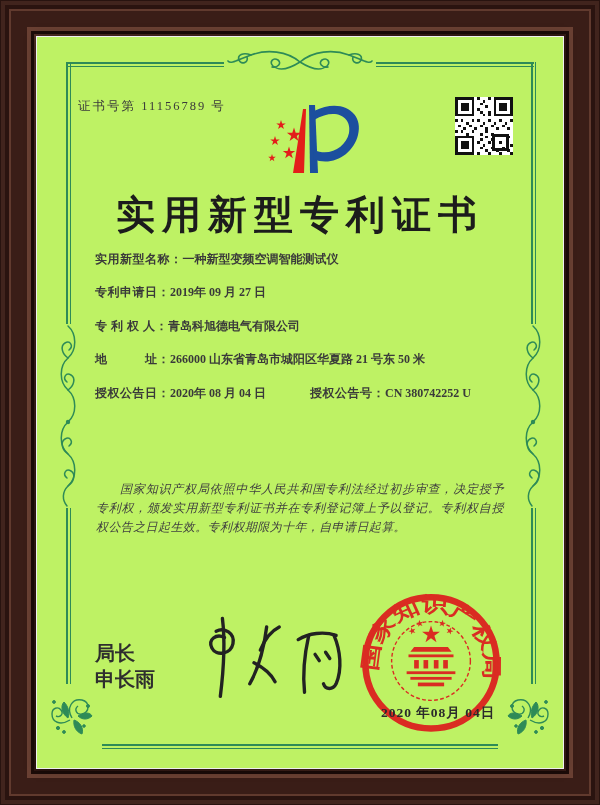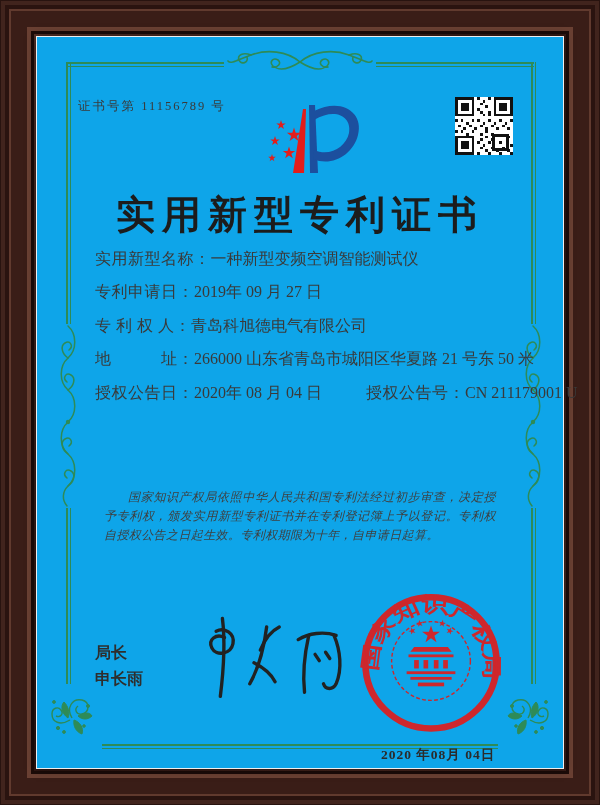"证书号第 11156789 号" .page { background: #0ea5e9 -> #bef264 }
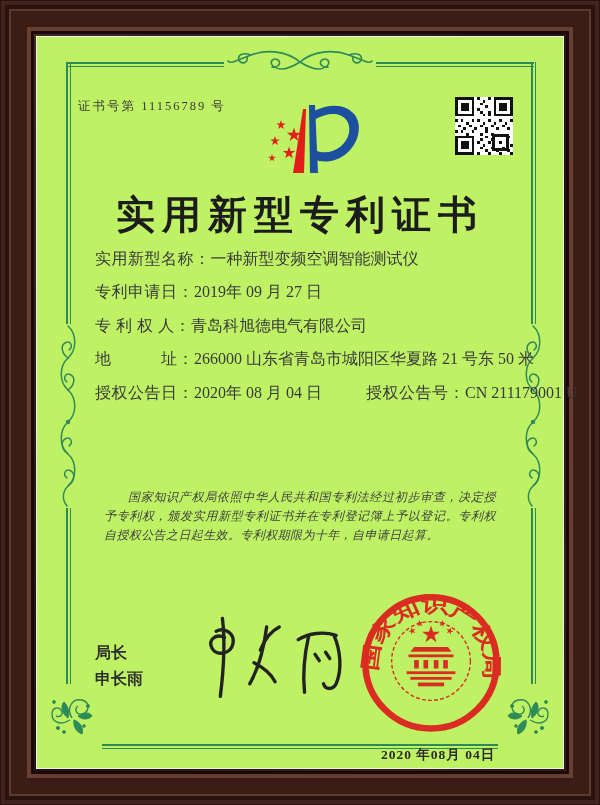"实用新型名称：一种新型变频空调智能测试仪" .fields { font-size: 16px -> 12px; font-weight: normal -> bold }
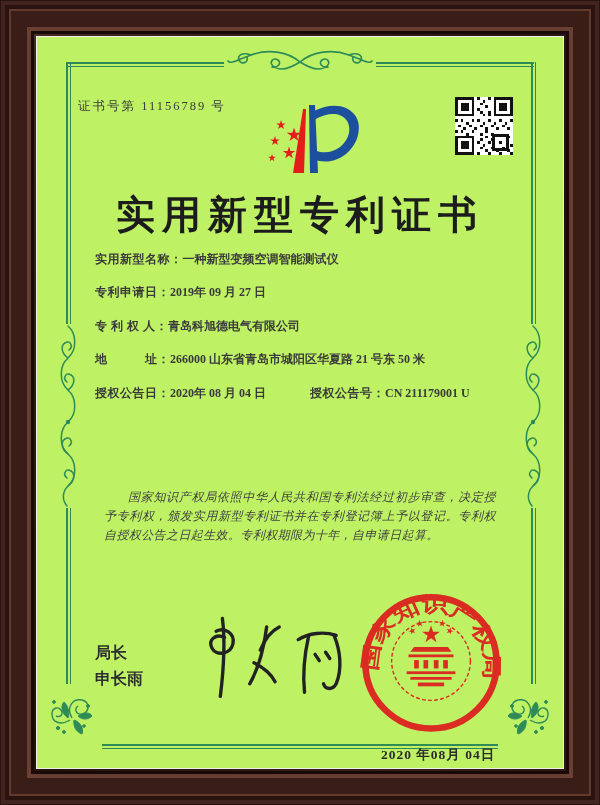"CN 211179001 U" span.f-value { text: 211179001 -> 380742252 }
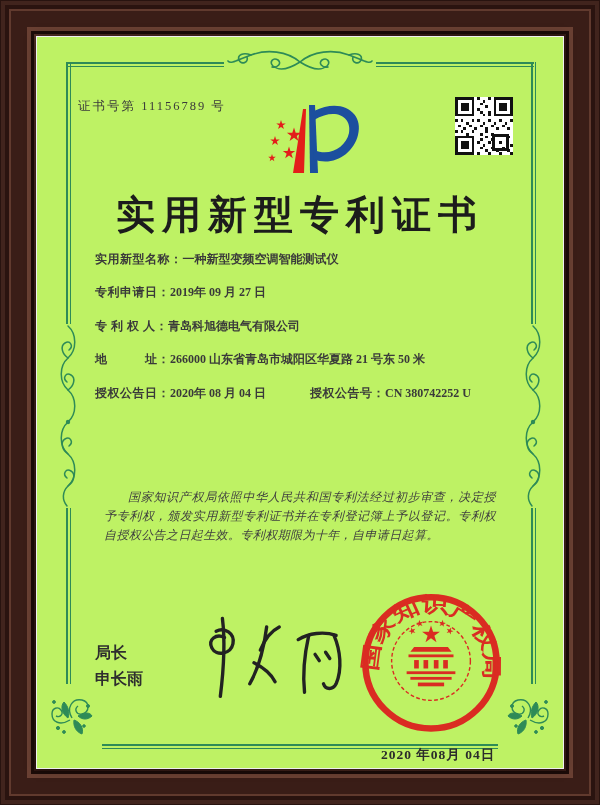"国家知识产权局依照中华人民共和国专利法经过初步审查，决定授予专利权，颁发实用新型" .paras p { margin: 12px -> 4px }
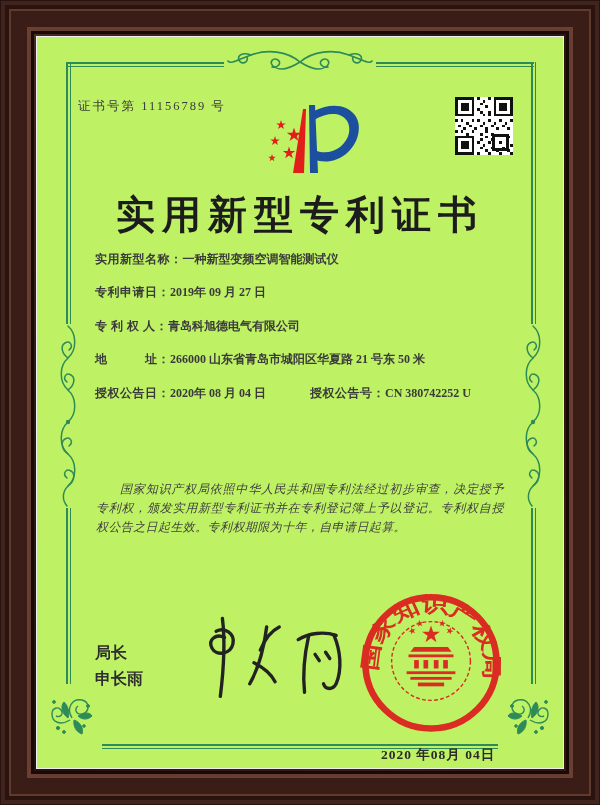"局长" .signer { font-size: 16px -> 20px }
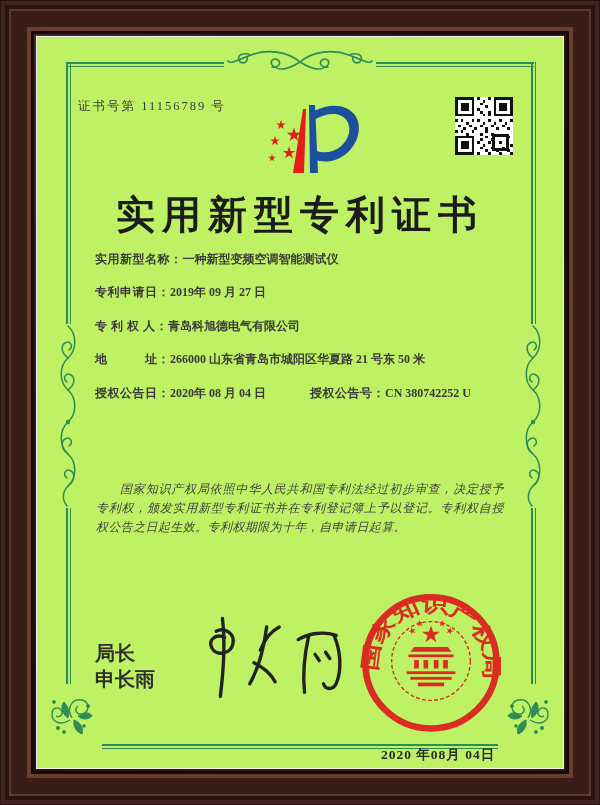"2020 年08月 04日" .seal-date { margin-top: 42px -> none }
